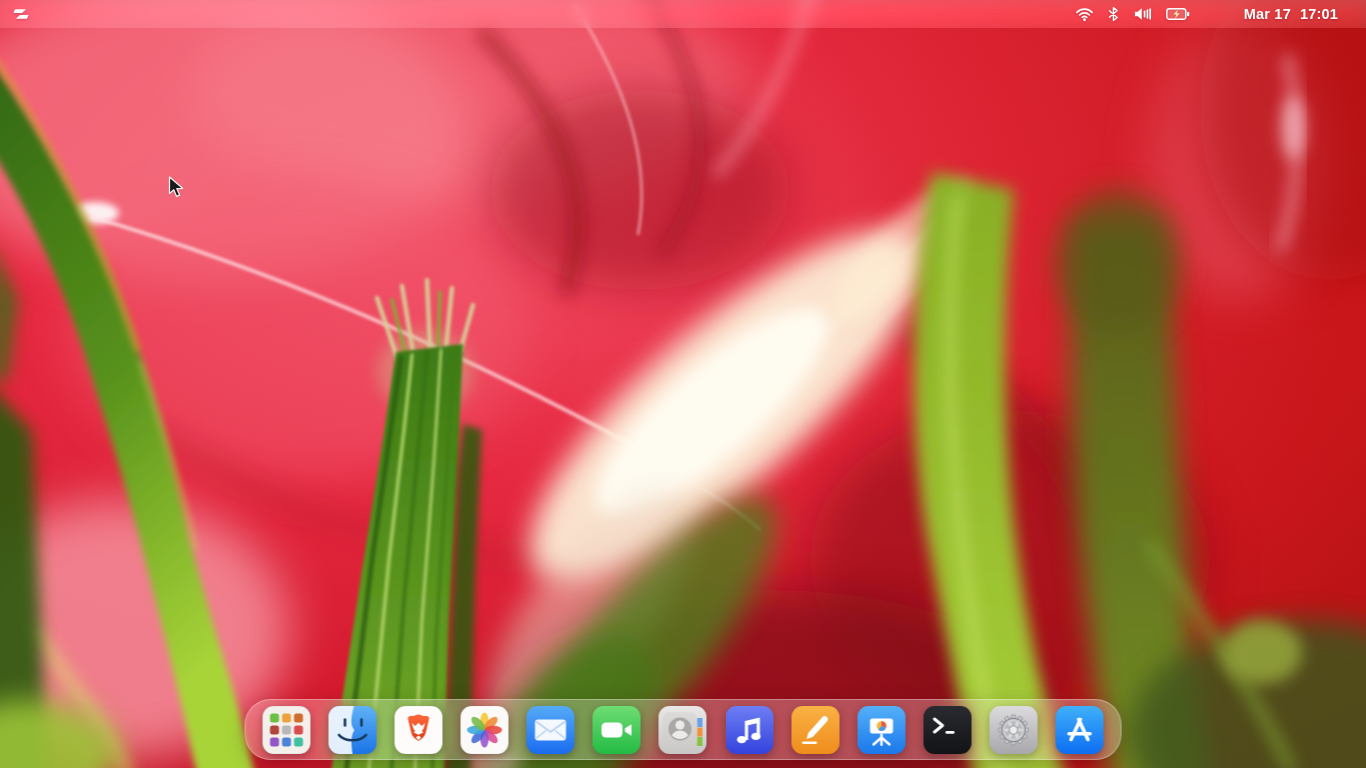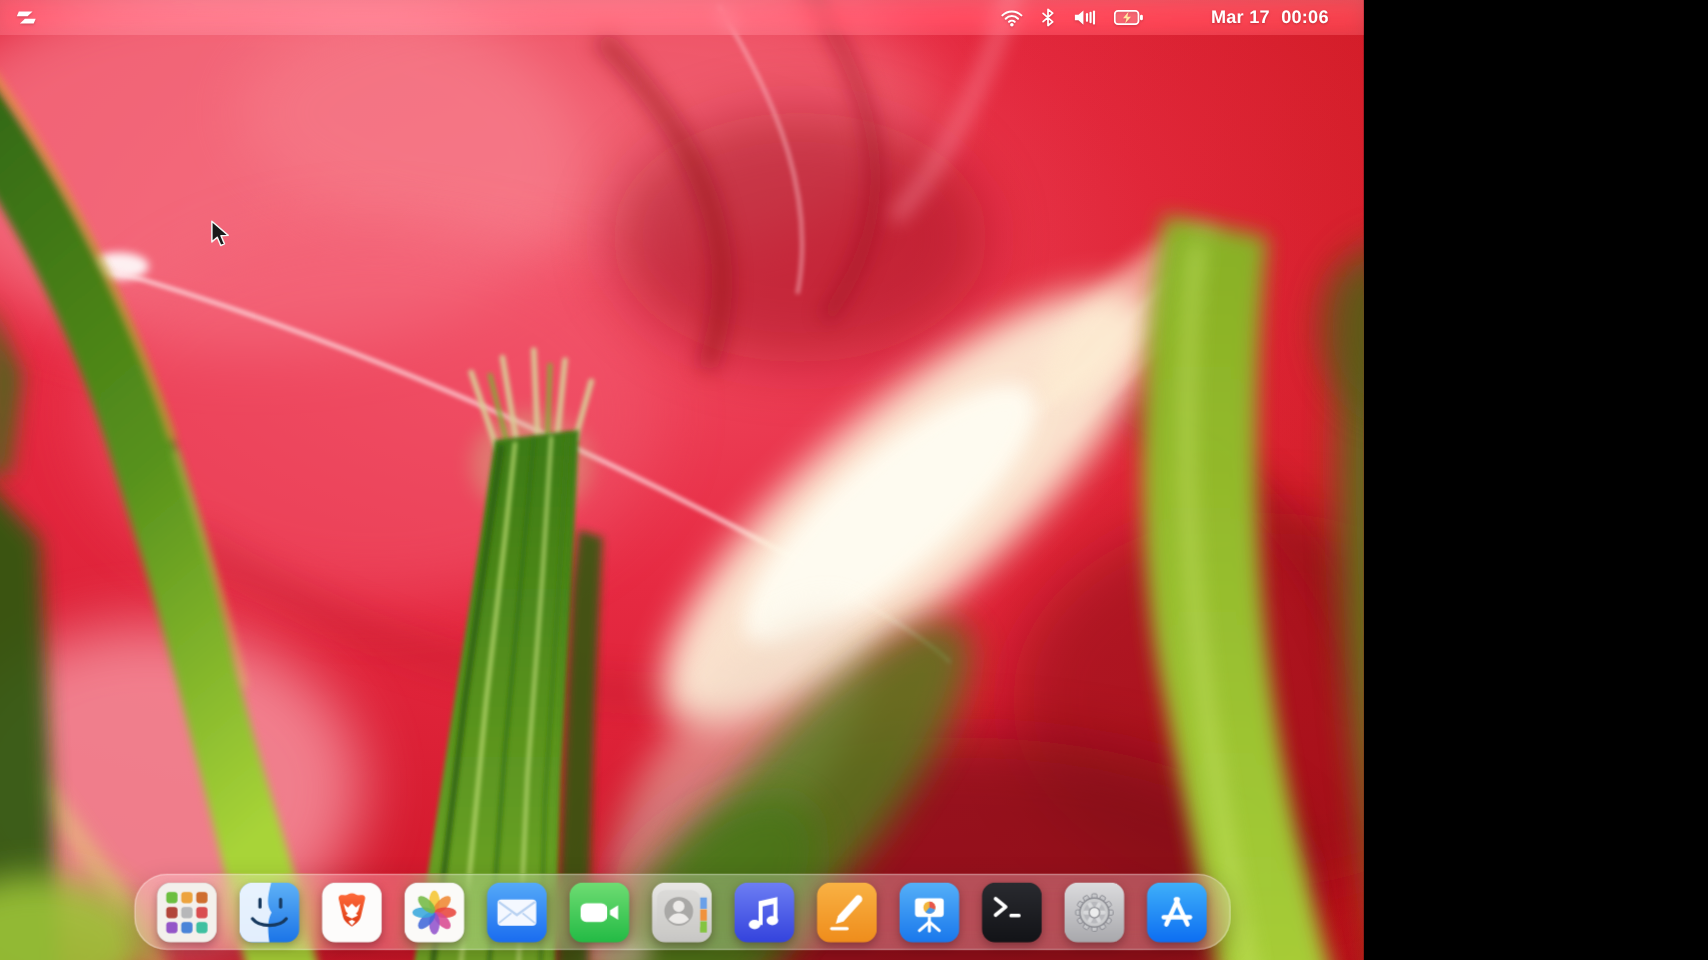"Mar 17" #screen { width: 1091px -> 1366px }
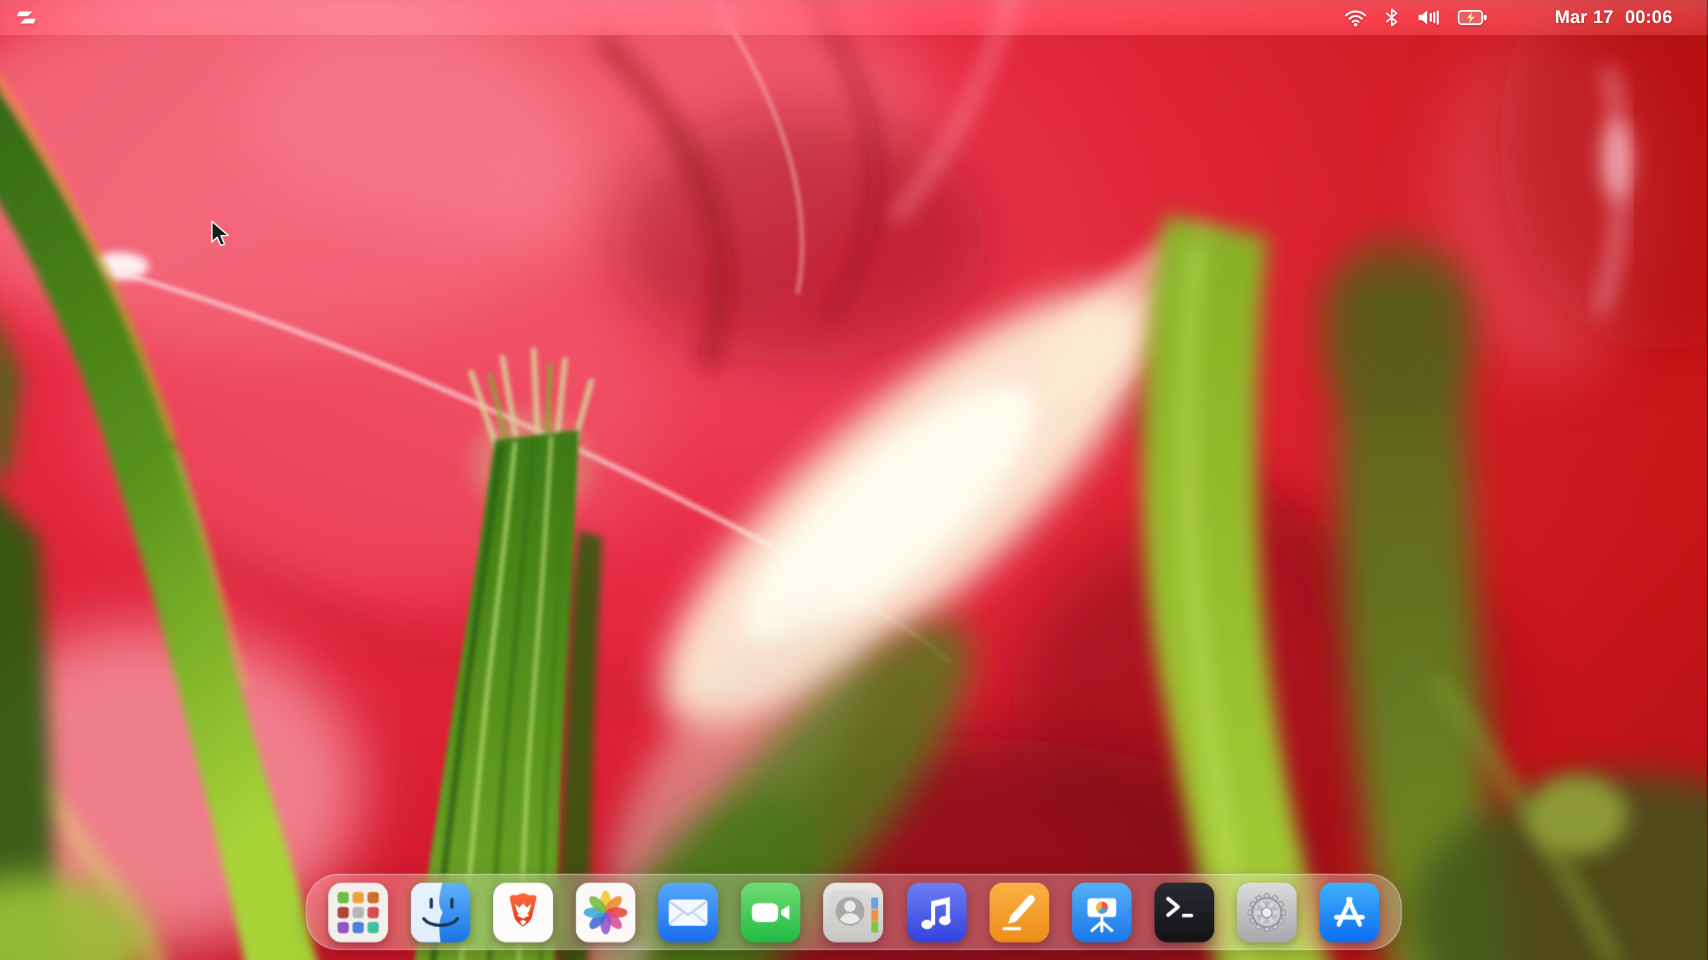"00:06" span { text: 00:06 -> 17:01 }
